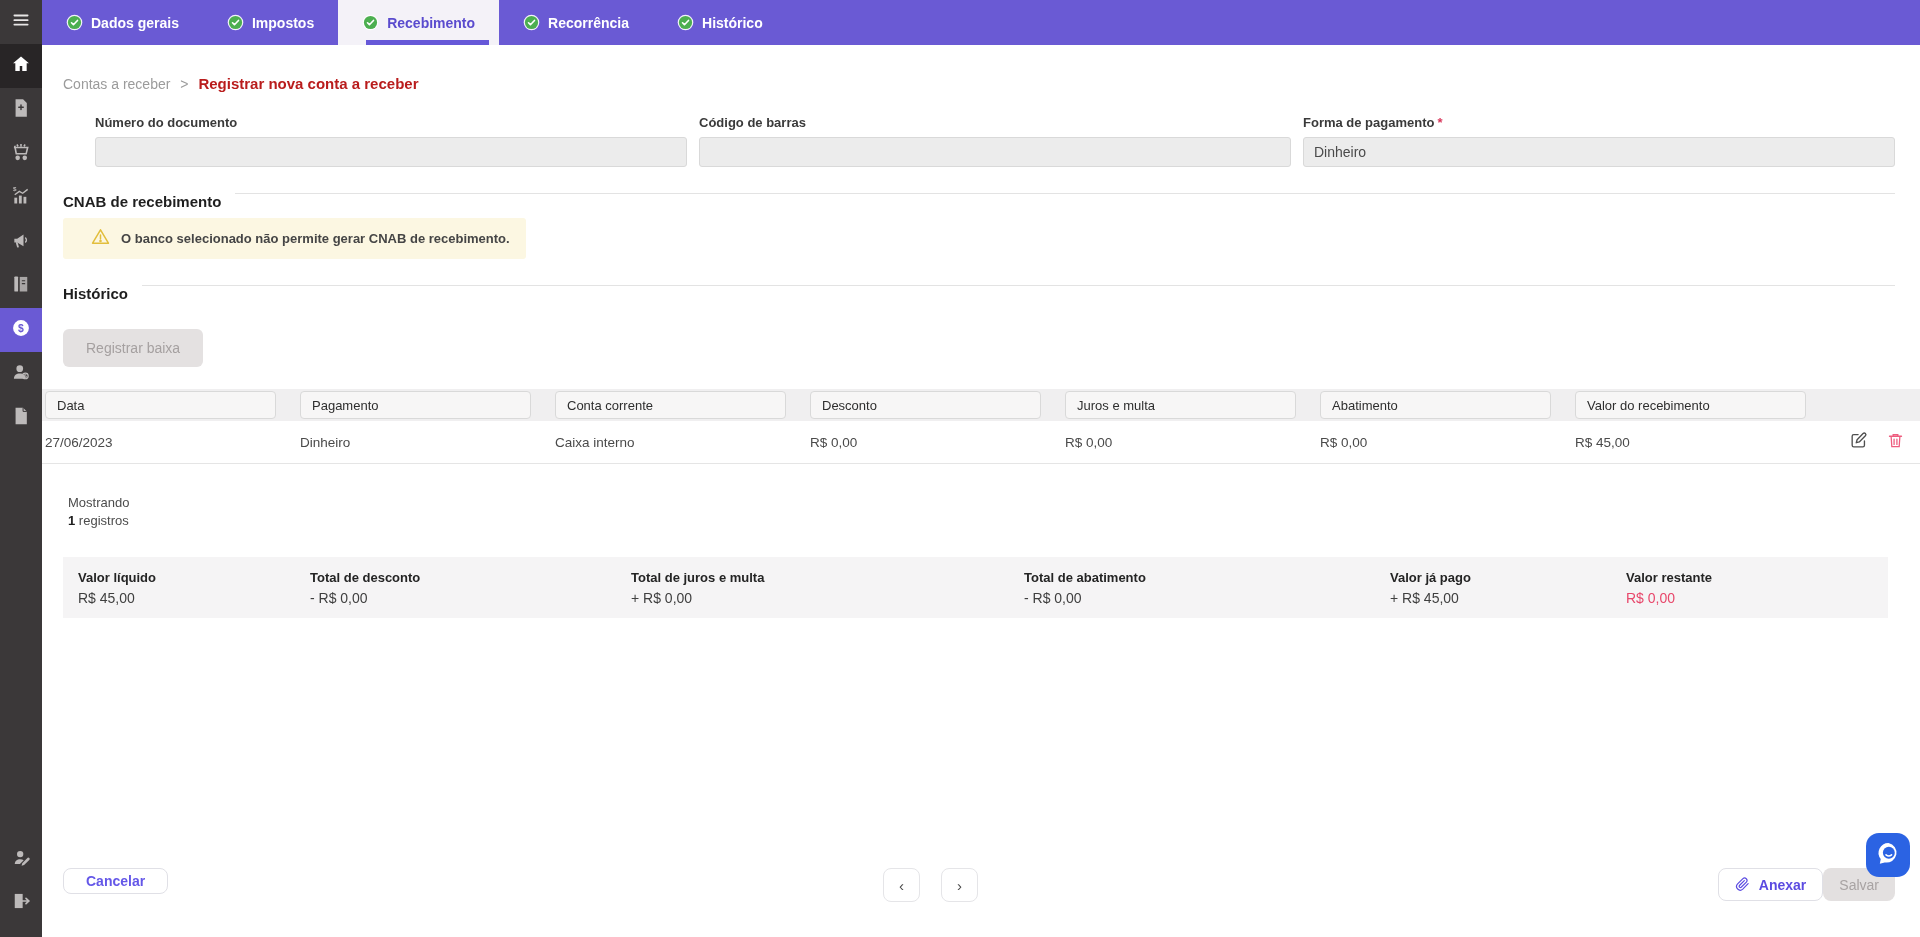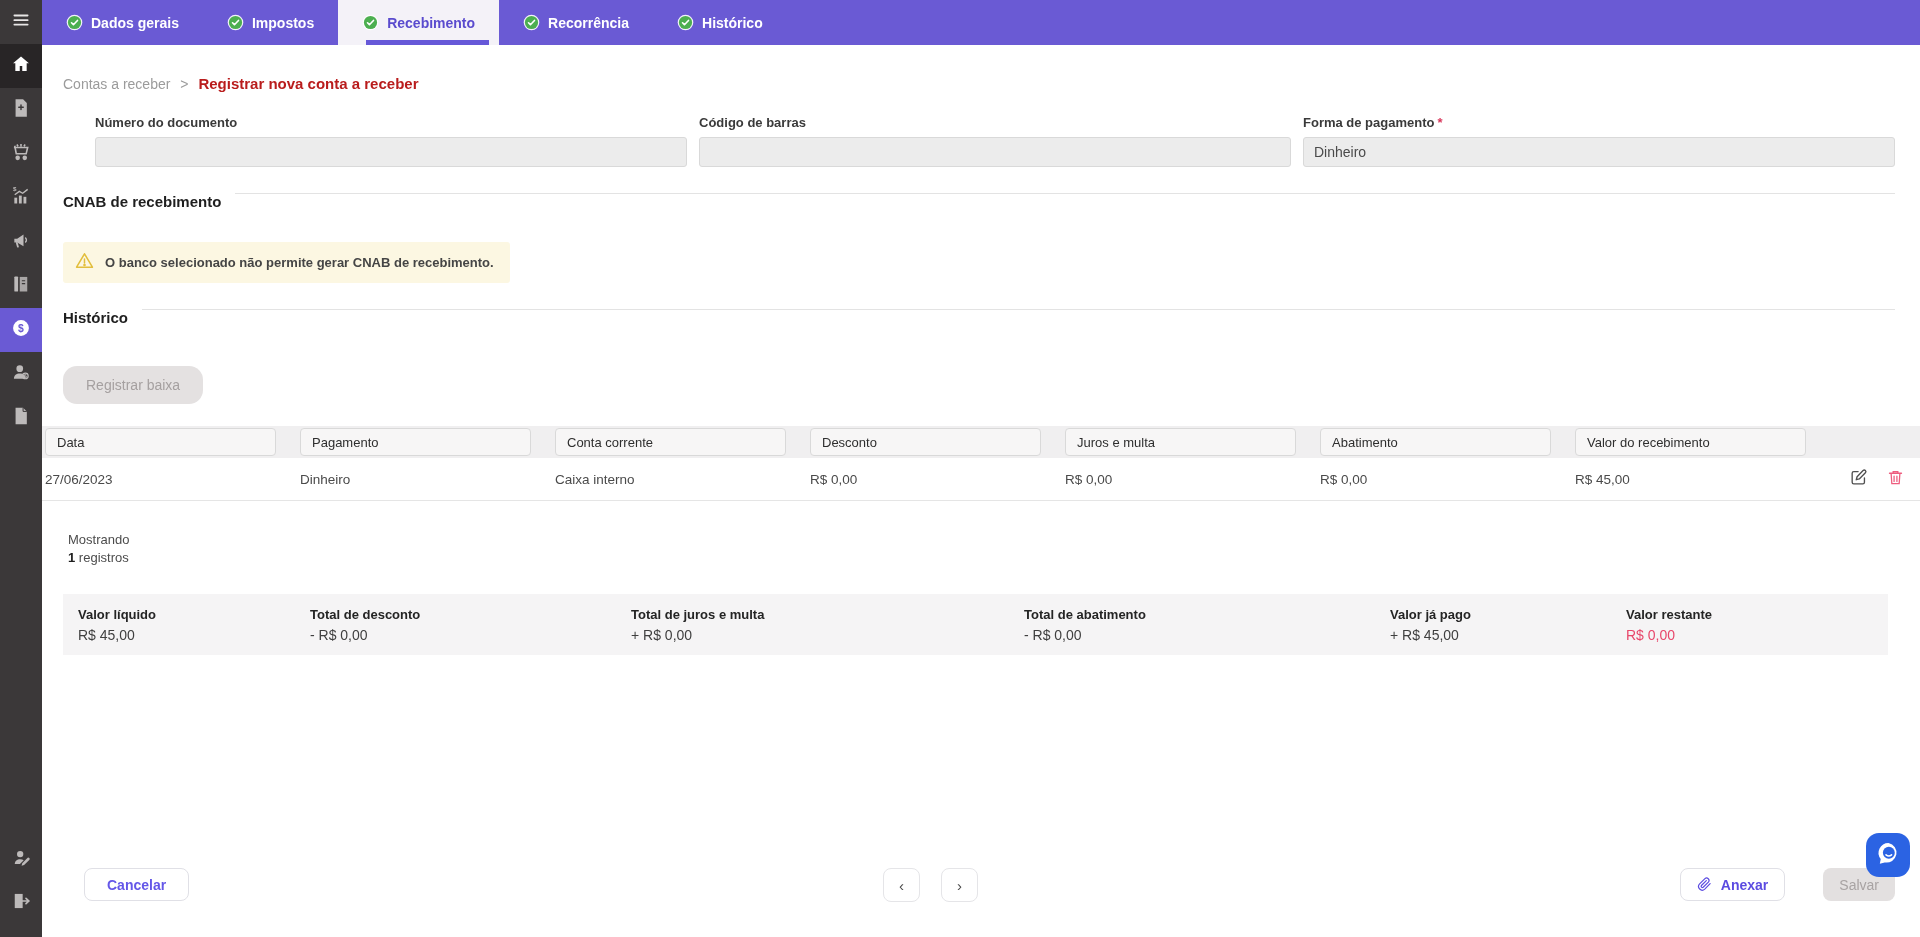"O banco selecionado não permite" .warning { margin-top: 32px -> 8px; padding: 9px 16px 9px 12px -> 9px 16px 9px 28px }
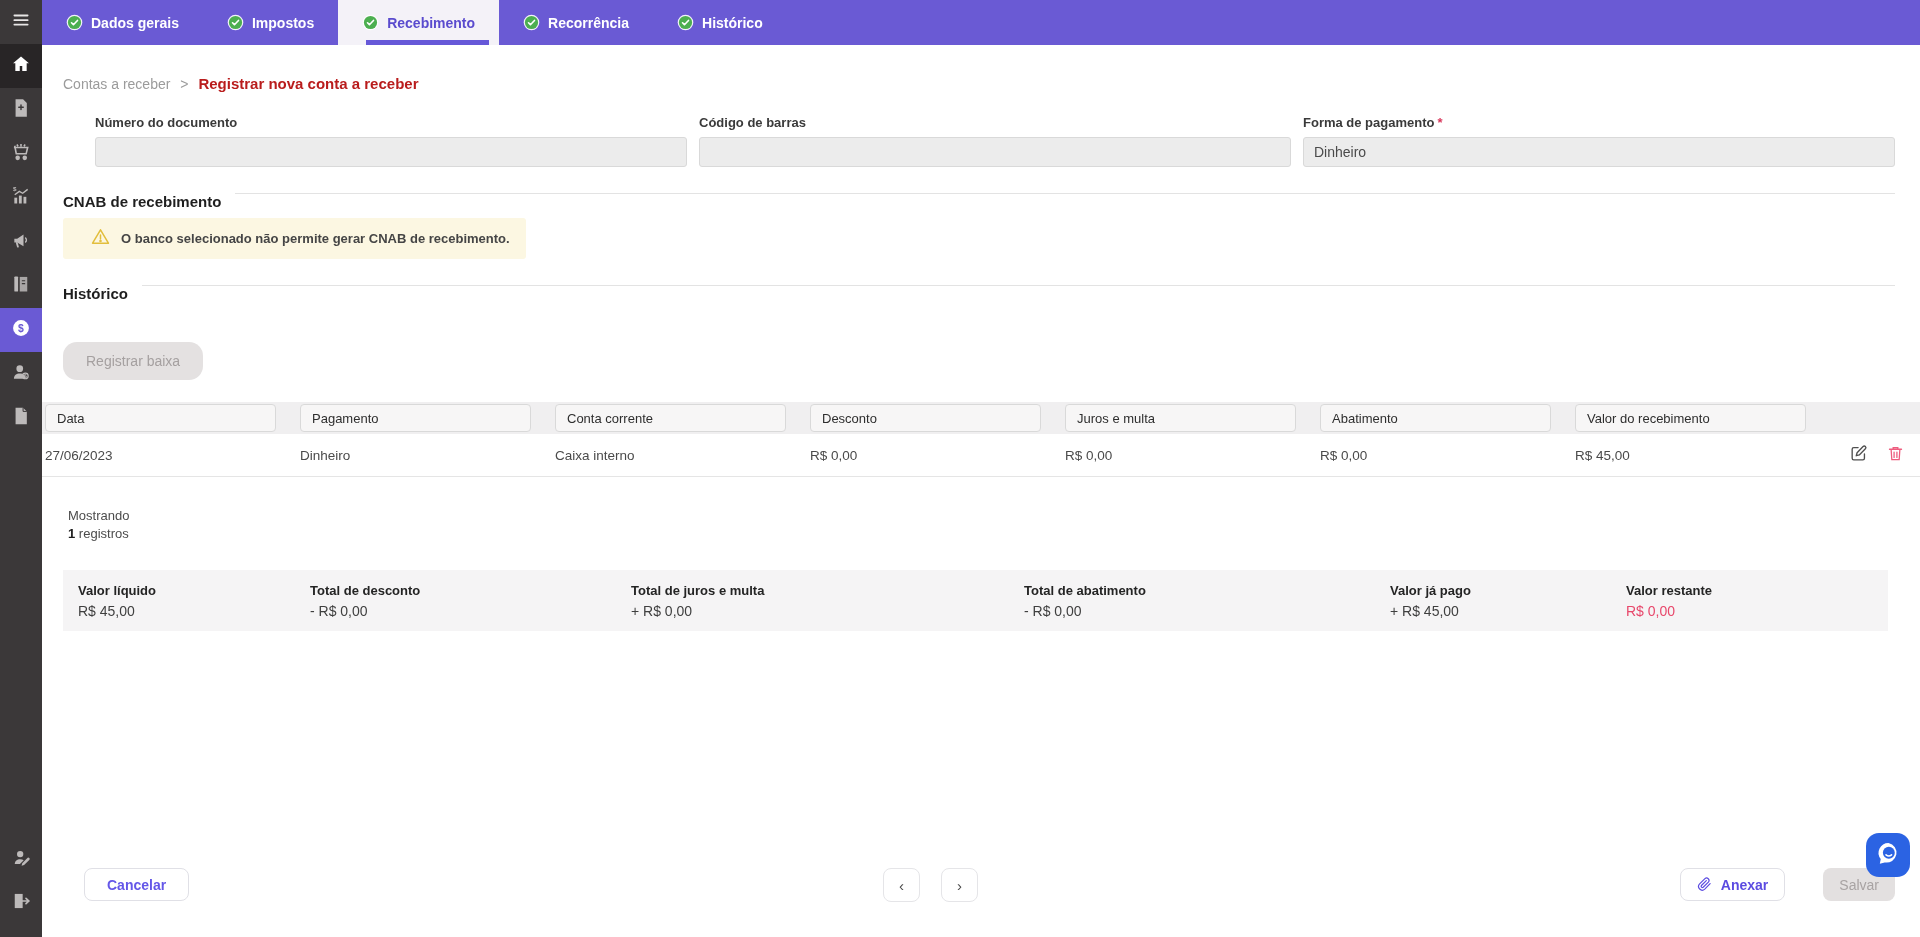"Registrar baixa" .baixa-btn { border-radius: 14px -> 6px; margin-top: 40px -> 27px }
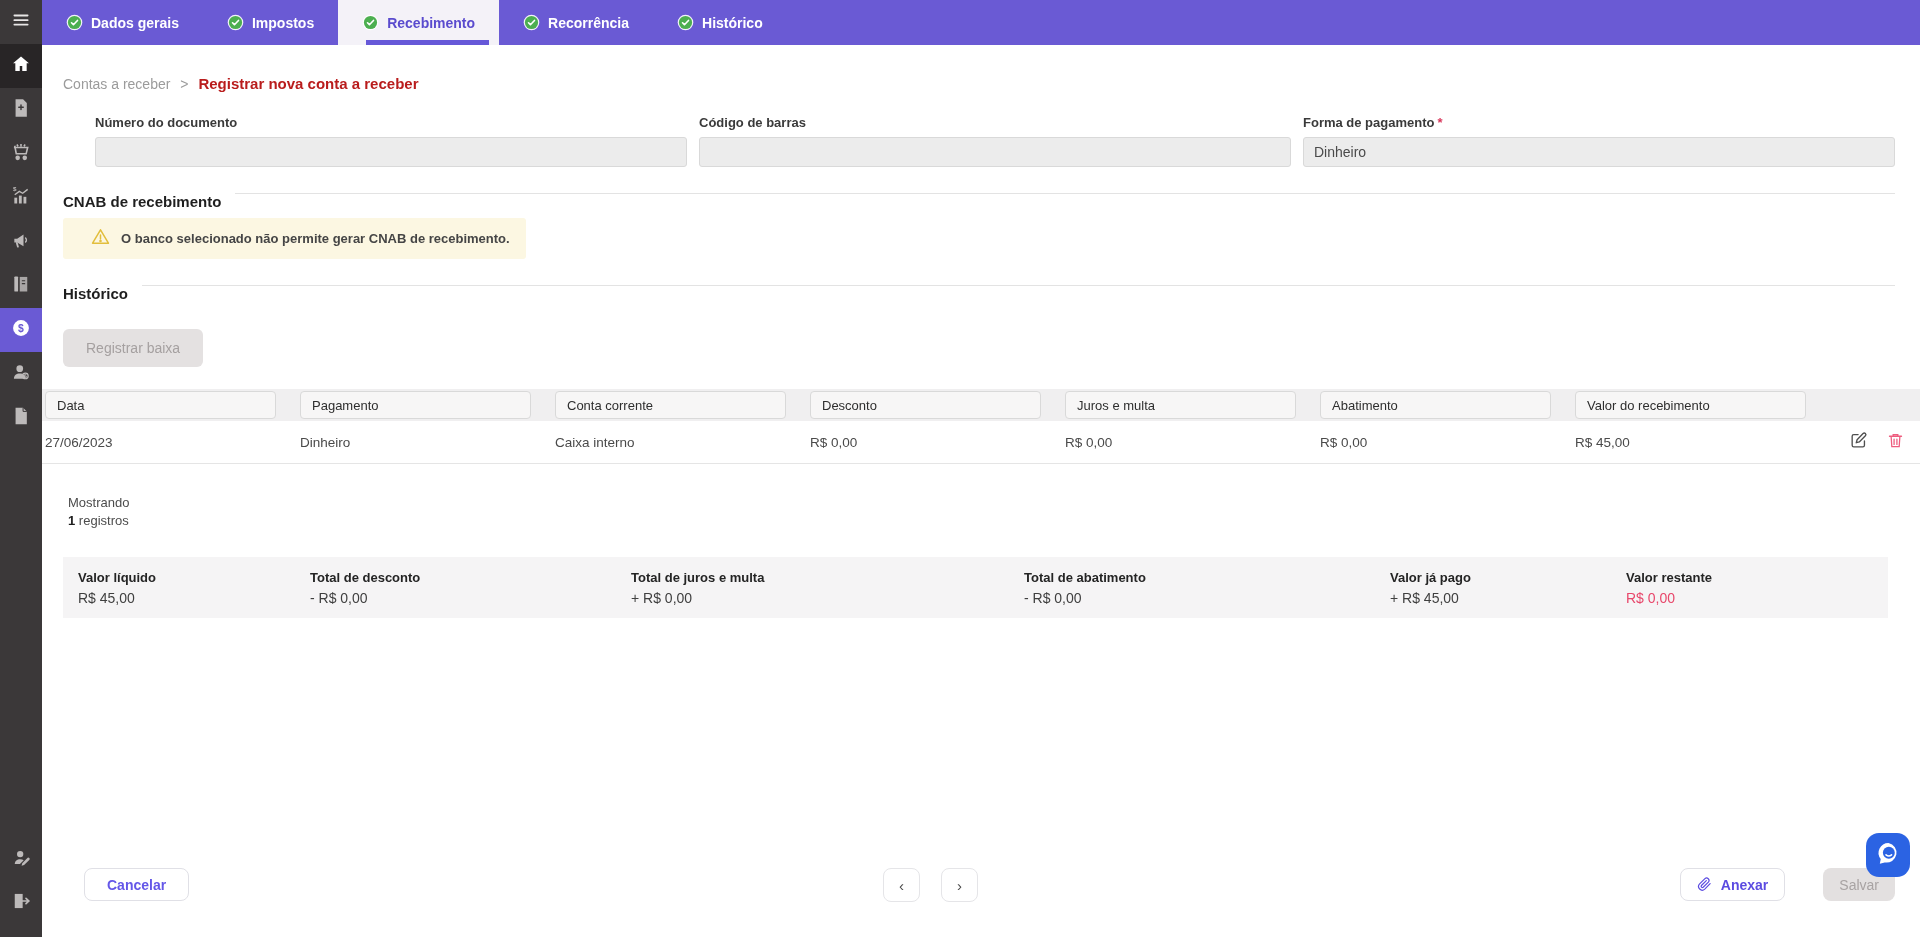"Cancelar" .btn-cancel { height: 33px -> 26px; margin-left: 21px -> none }
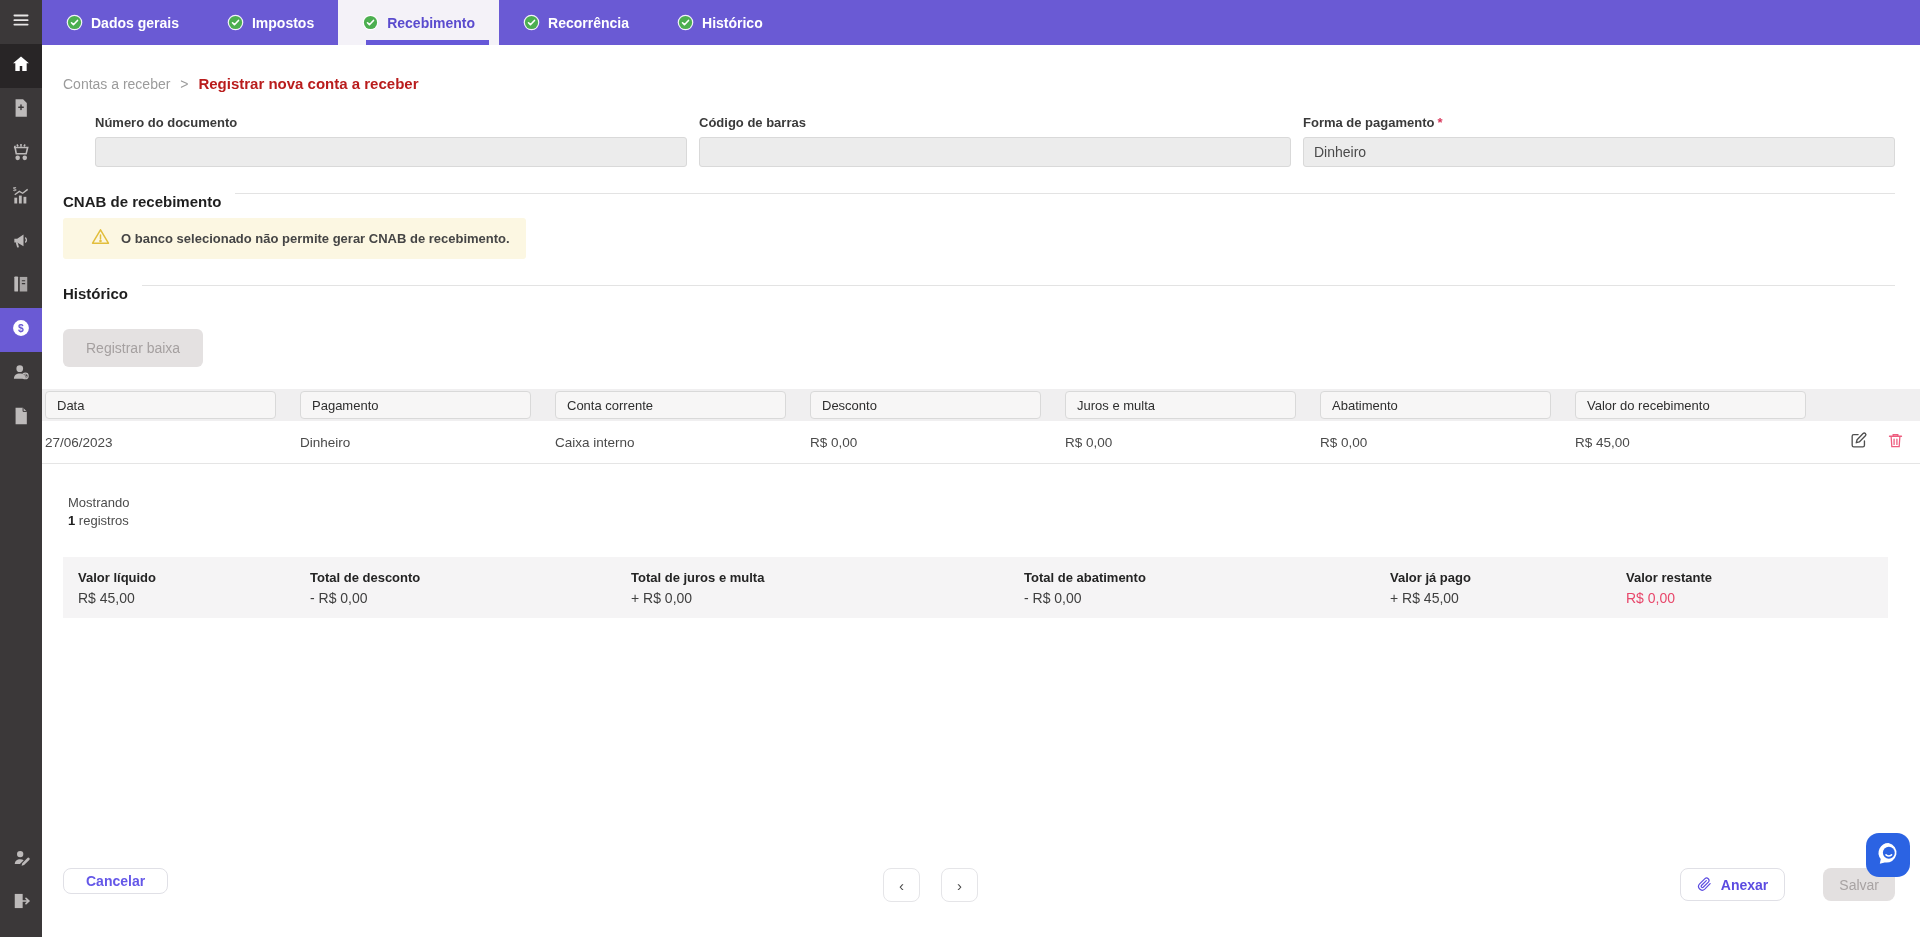"Anexar" .right-group { gap: 38px -> none }
